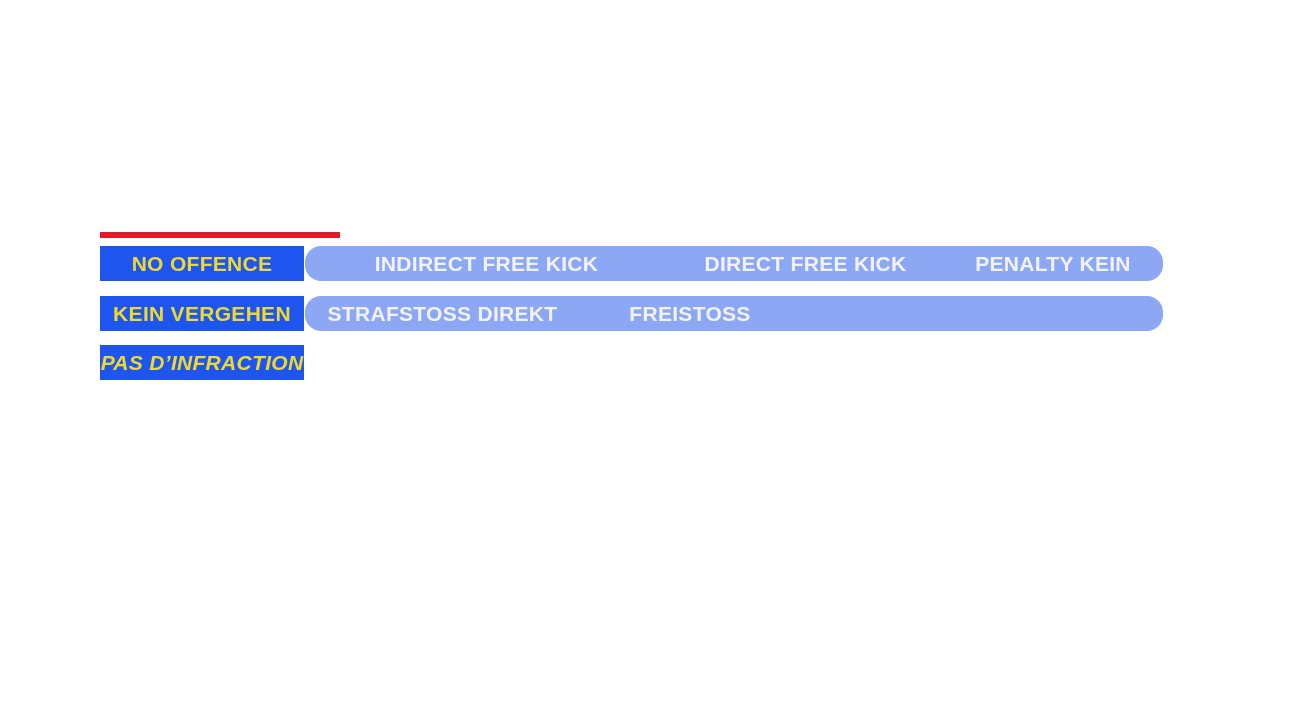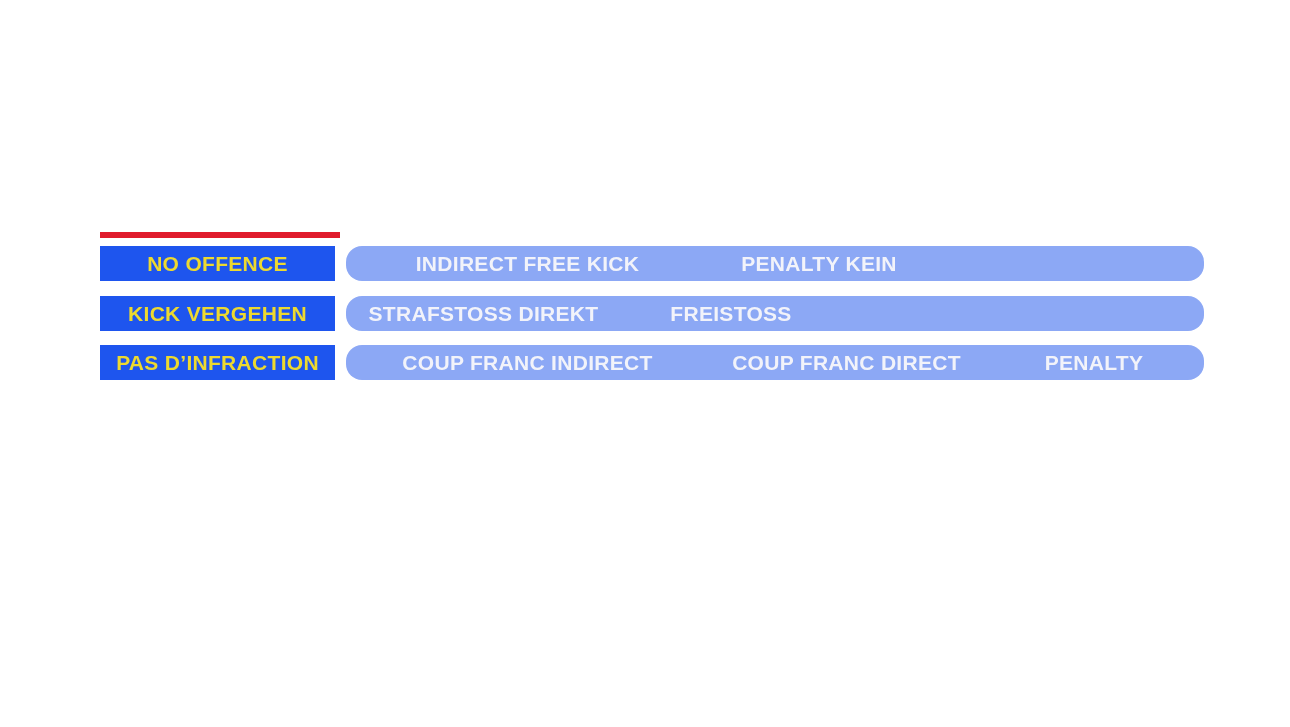"NO OFFENCE" .label-cell { margin-right: 11px -> 1px; width: 235px -> 204px }
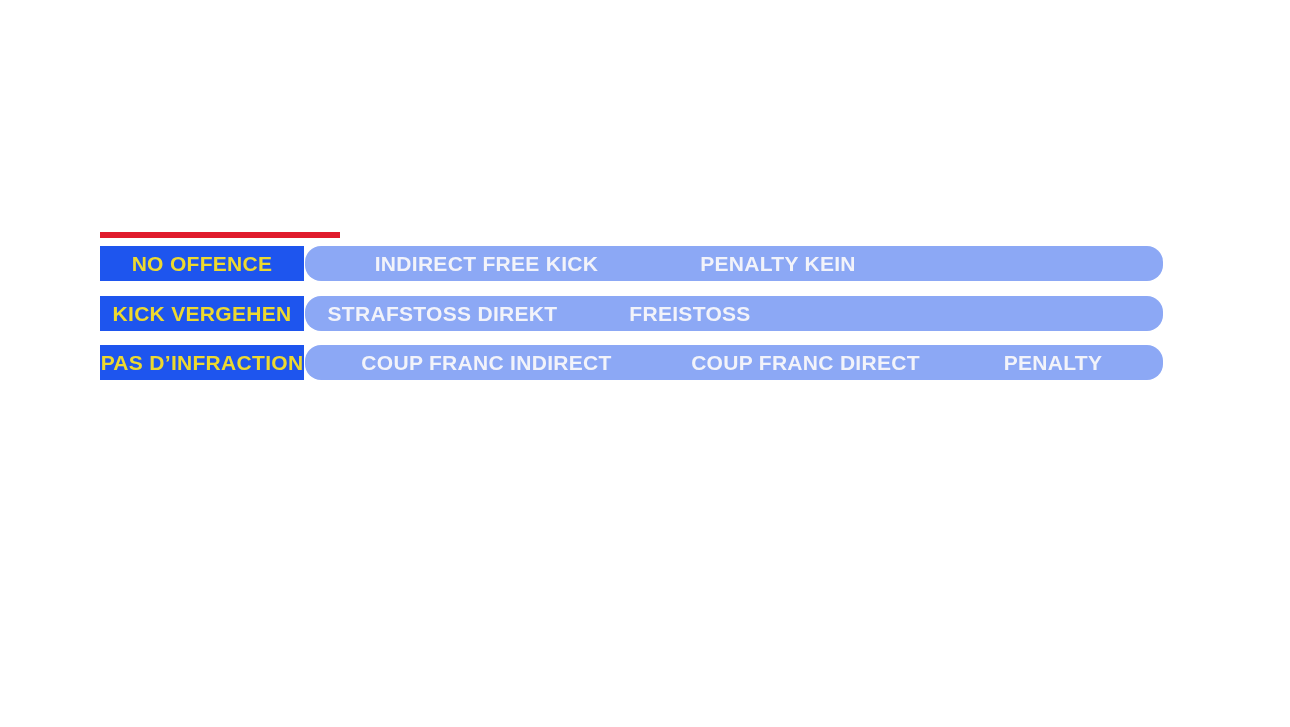"DIRECT FREE KICK" div.cell { html: none -> <div>DIRECT FREE KICK</div> }
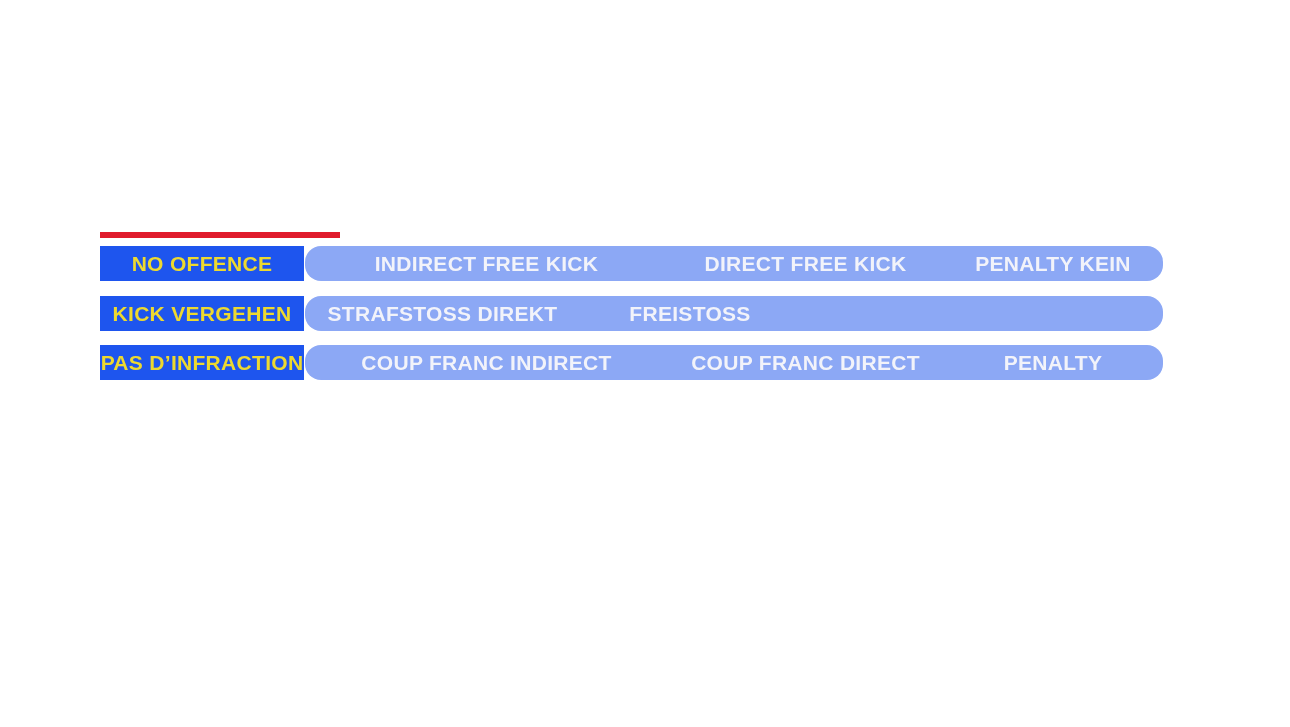"KICK VERGEHEN" div.label-cell { text: KICK -> KEIN }
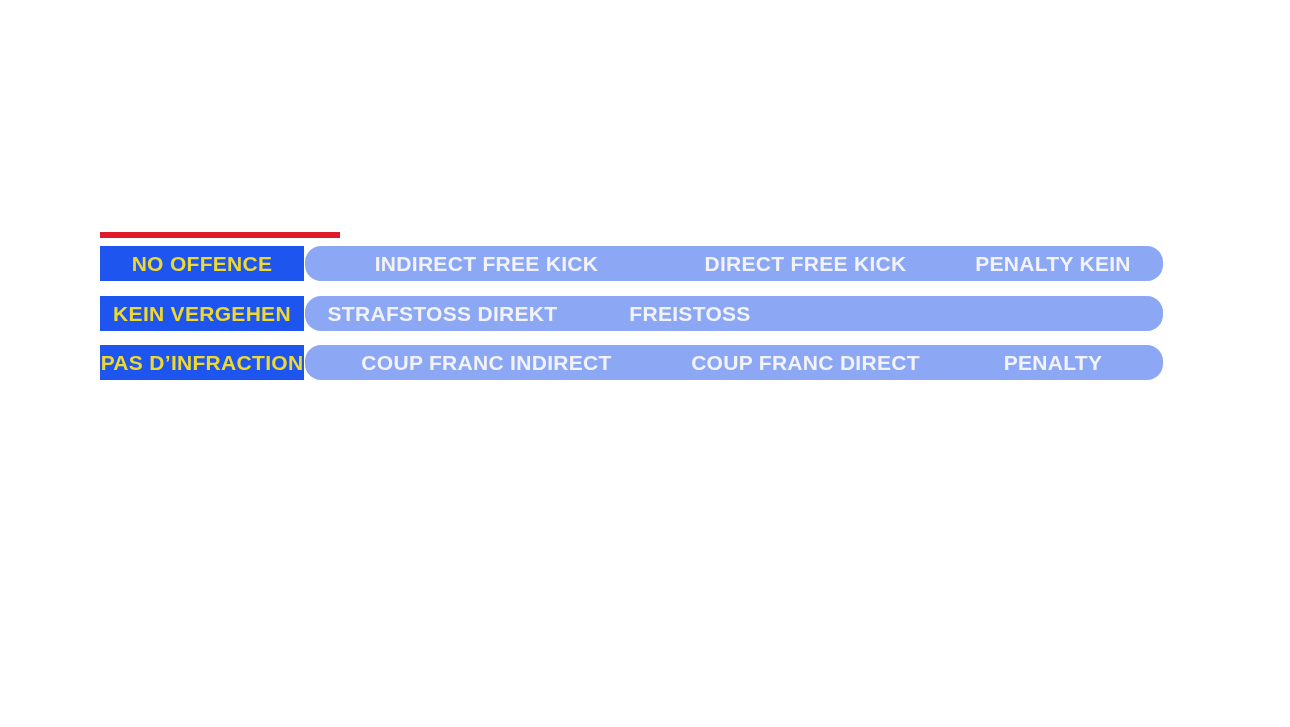"PAS D’INFRACTION" .row.r2 { font-style: none -> italic }
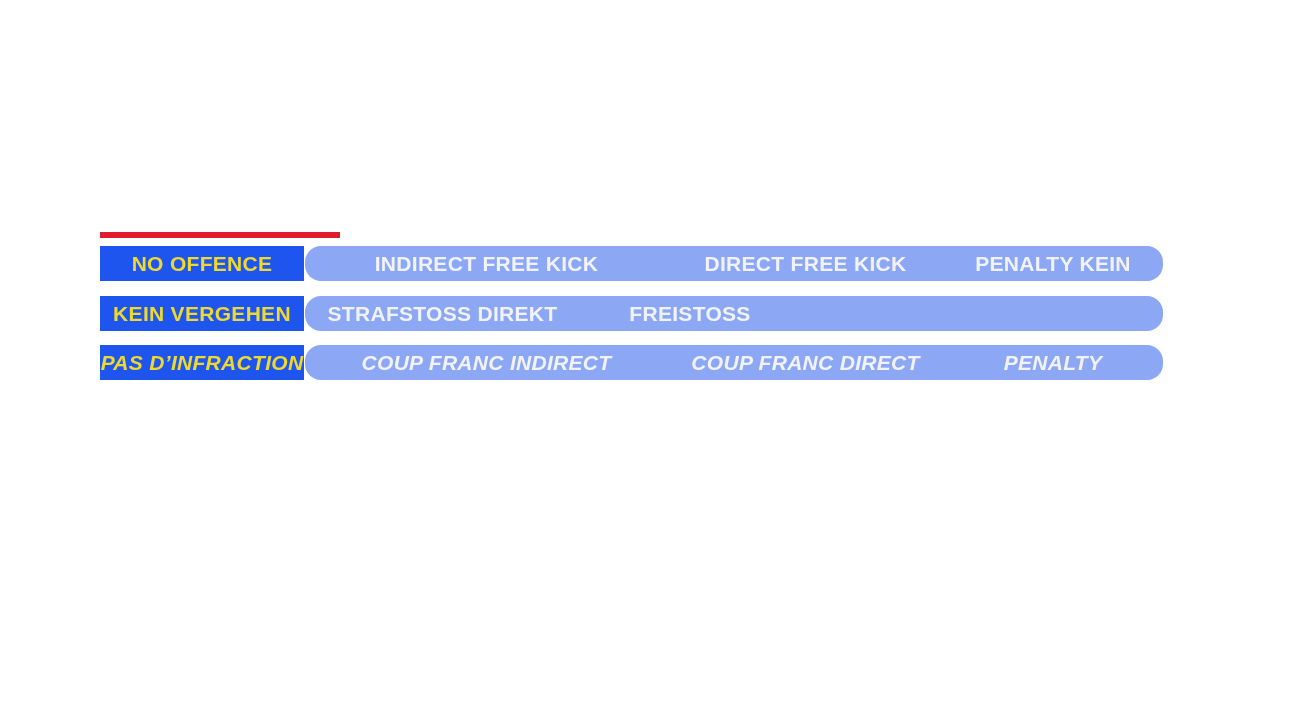"COUP FRANC INDIRECT" div.bar { html: <div> <div>COUP FRANC INDIRECT</div> <div>COUP FRANC DIRECT</div> <div>PENALTY</div> </div> -> none }
